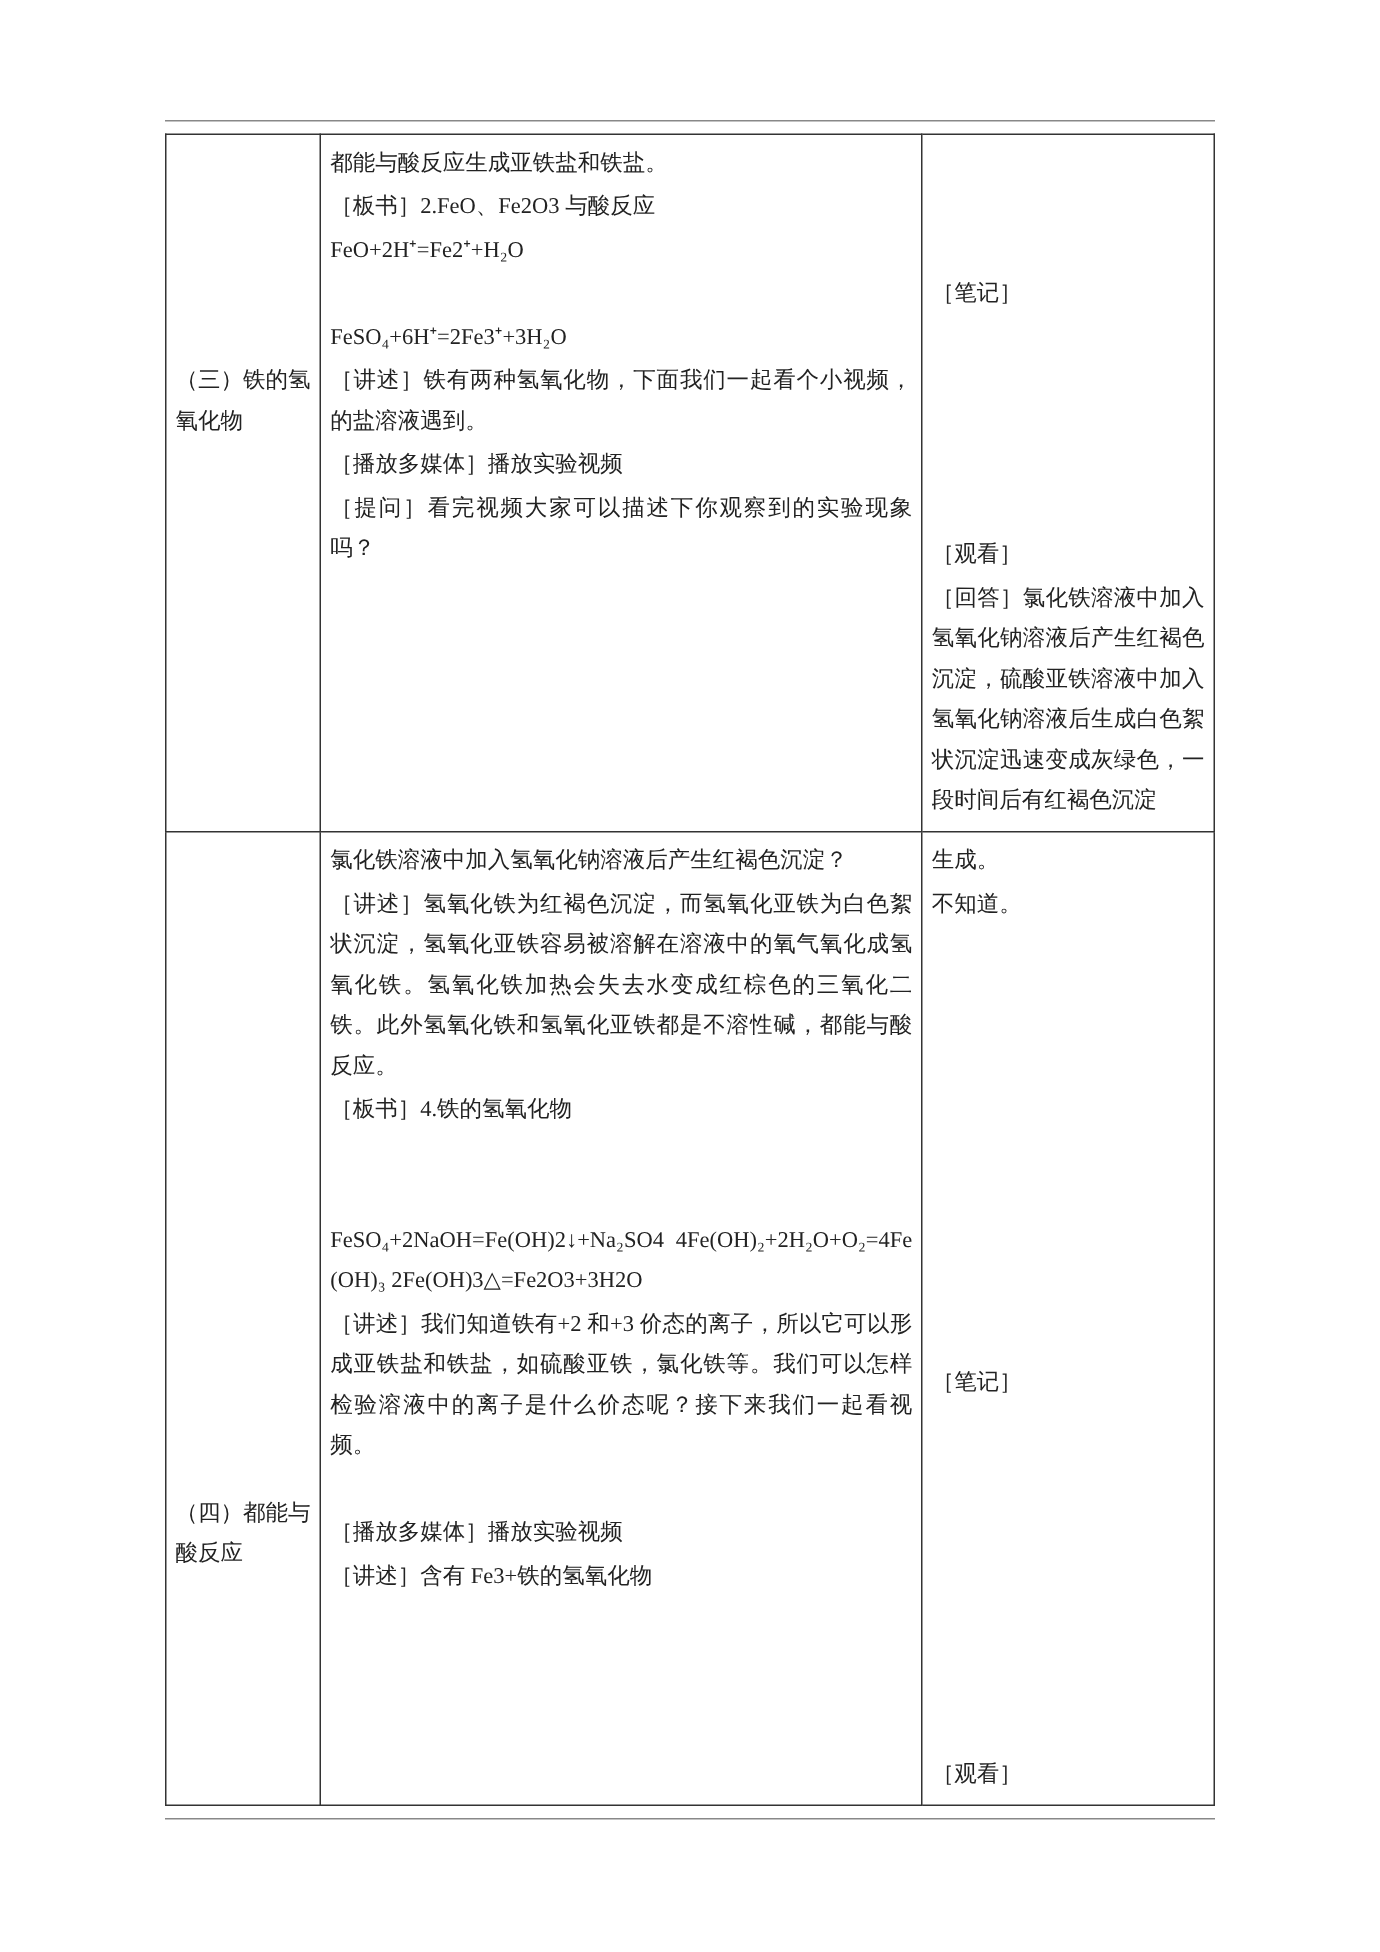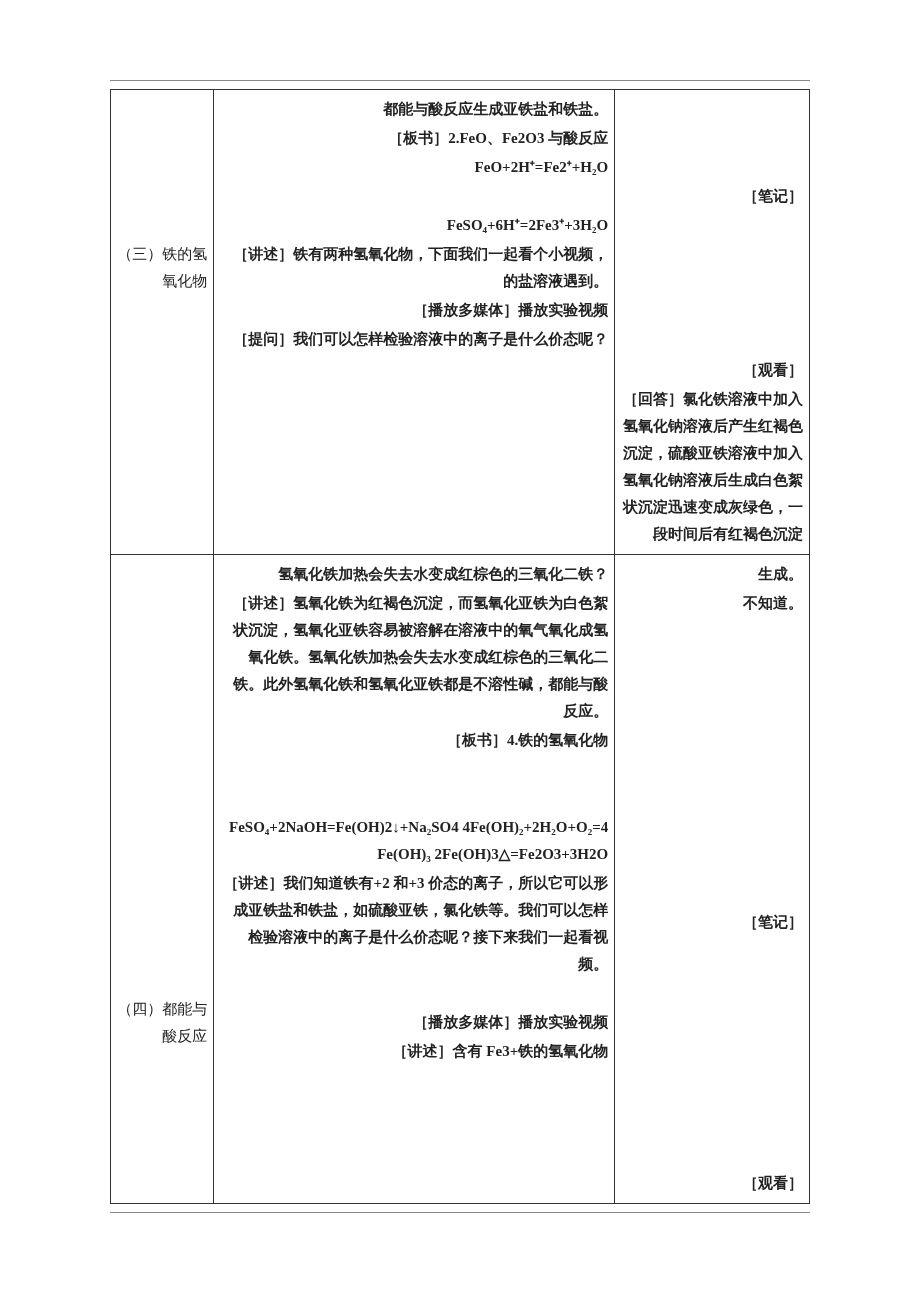"都能与酸反应生成亚铁盐和铁盐。" .justify { font-weight: bold -> none }
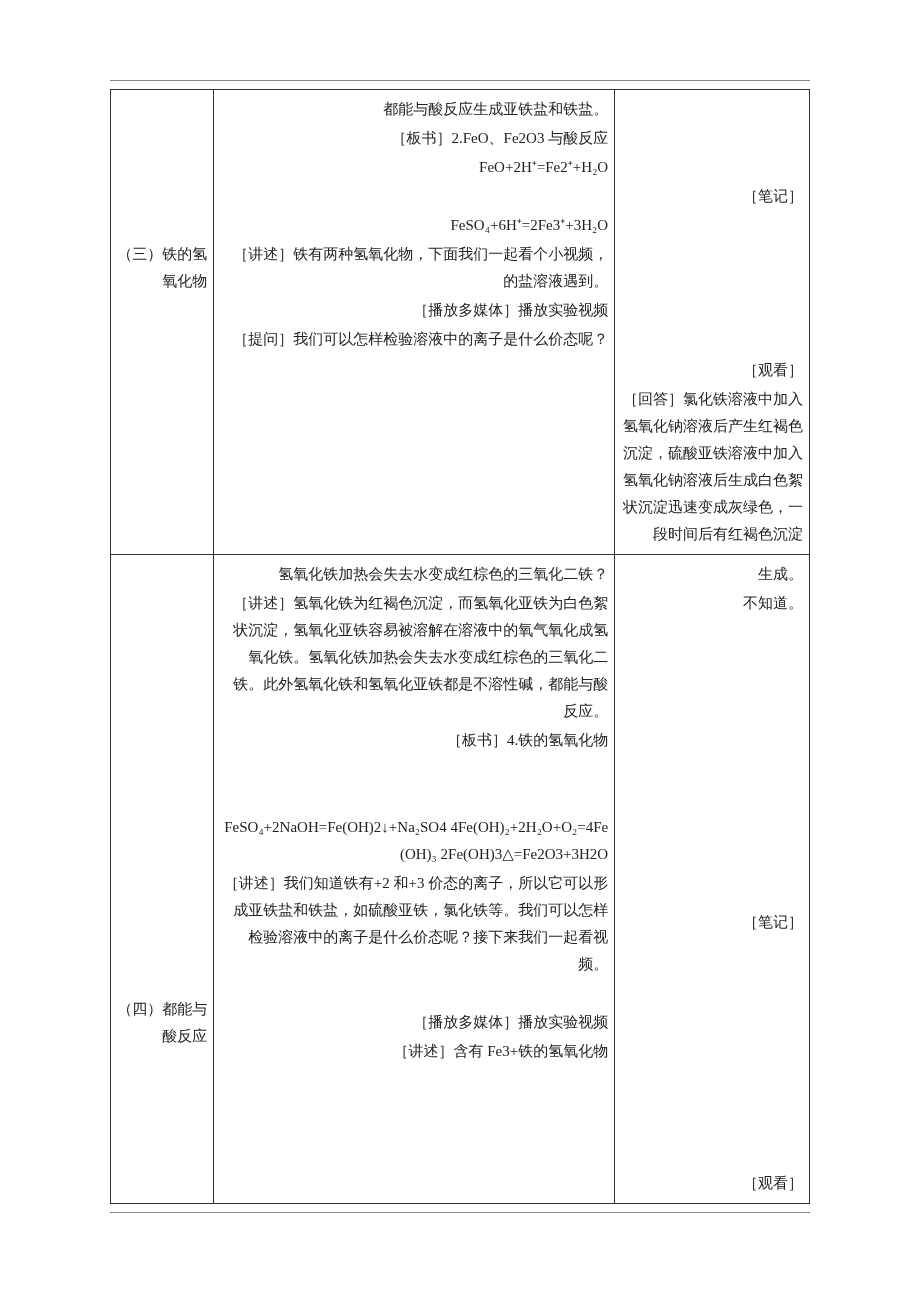"（三）铁的氢氧化物" table.grid td { text-align: right -> none }
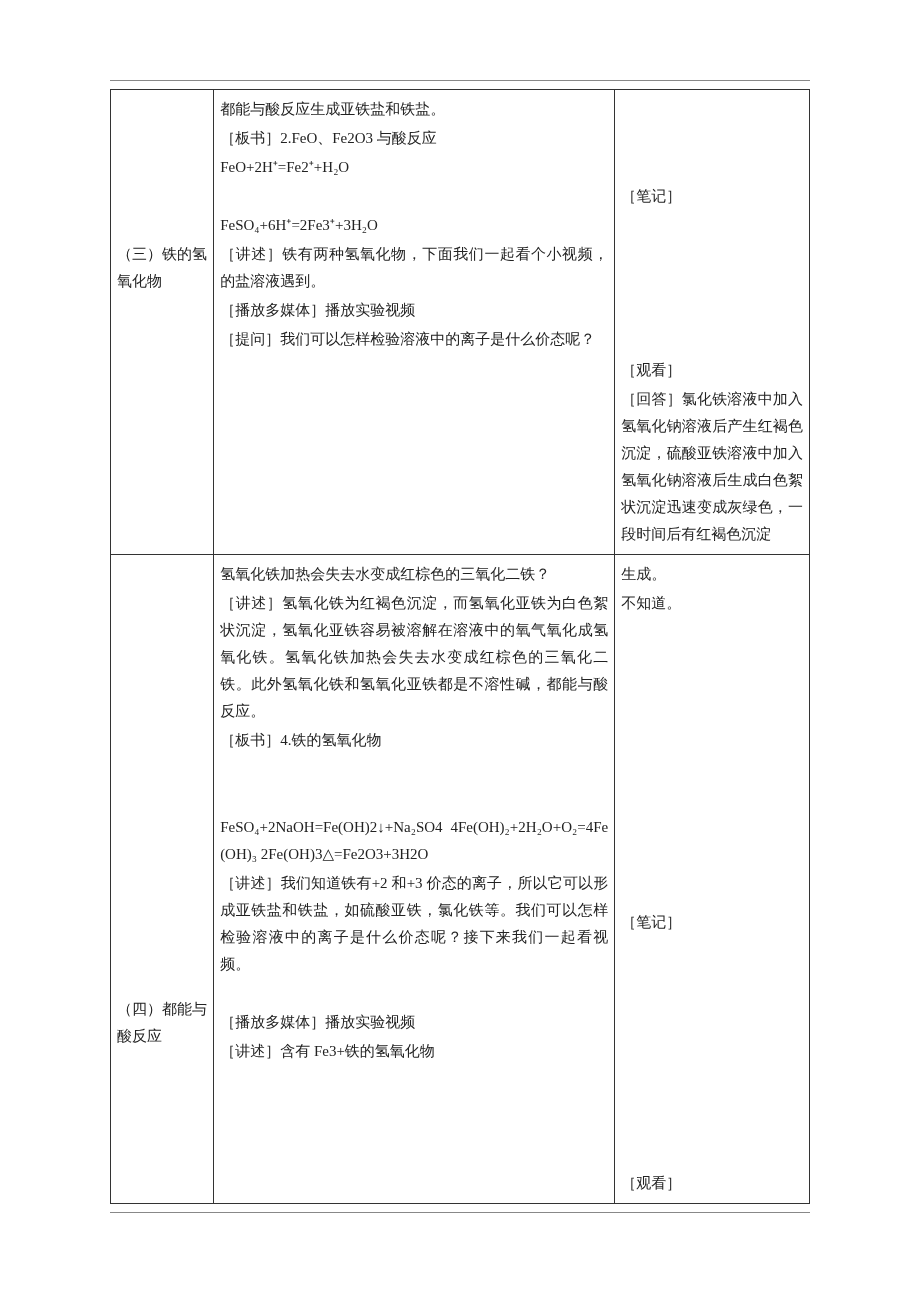"［提问］我们可以怎样检验溶液中的离子是什么价态呢？" div.p { text: 我们可以怎样检验溶液中的离子是什么价态呢 -> 看完视频大家可以描述下你观察到的实验现象吗 }
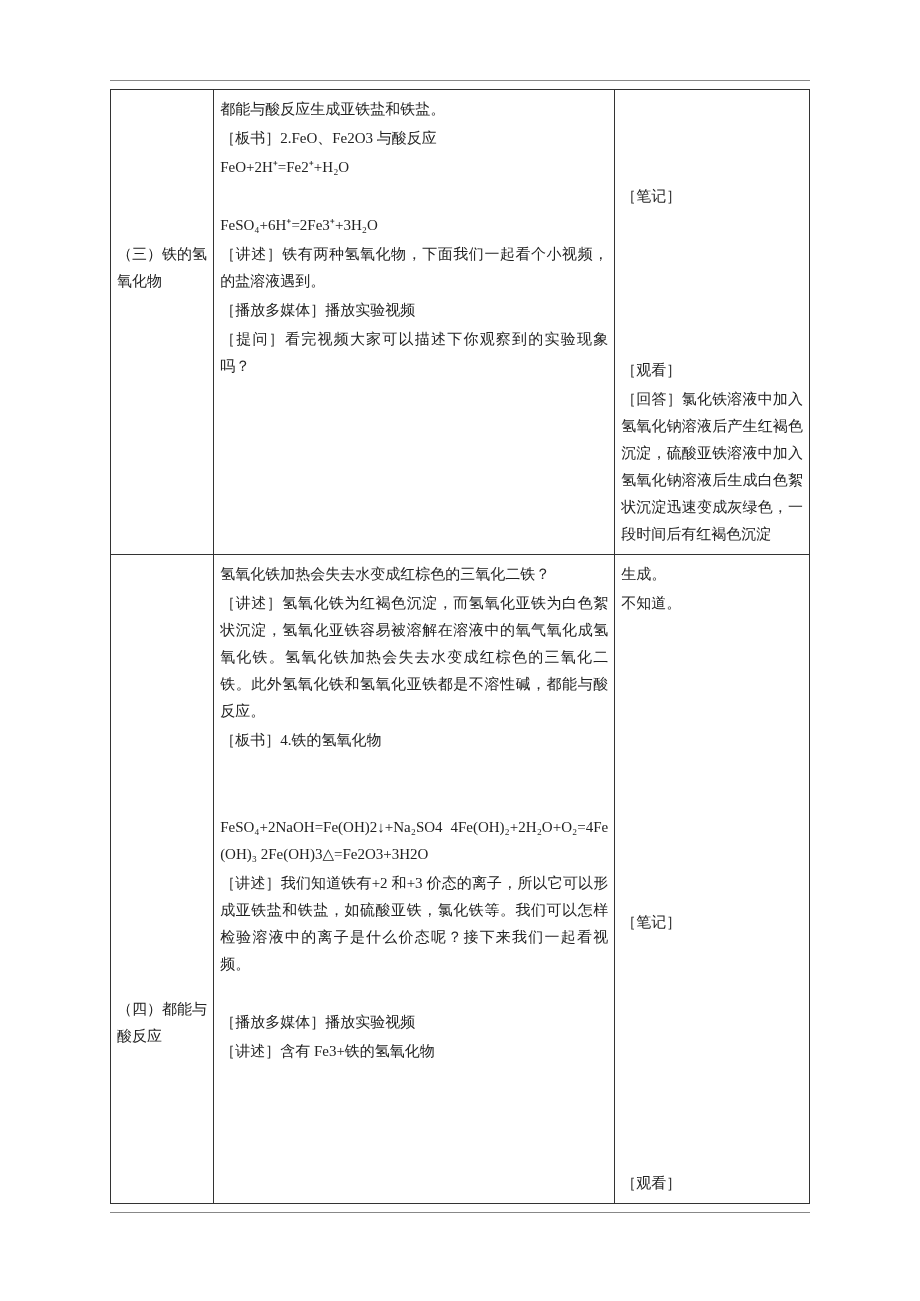"氢氧化铁加热会失去水变成红棕色的三氧化二铁？" div.p { text: 氢氧化铁加热会失去水变成红棕色的三氧化二铁 -> 氯化铁溶液中加入氢氧化钠溶液后产生红褐色沉淀 }
